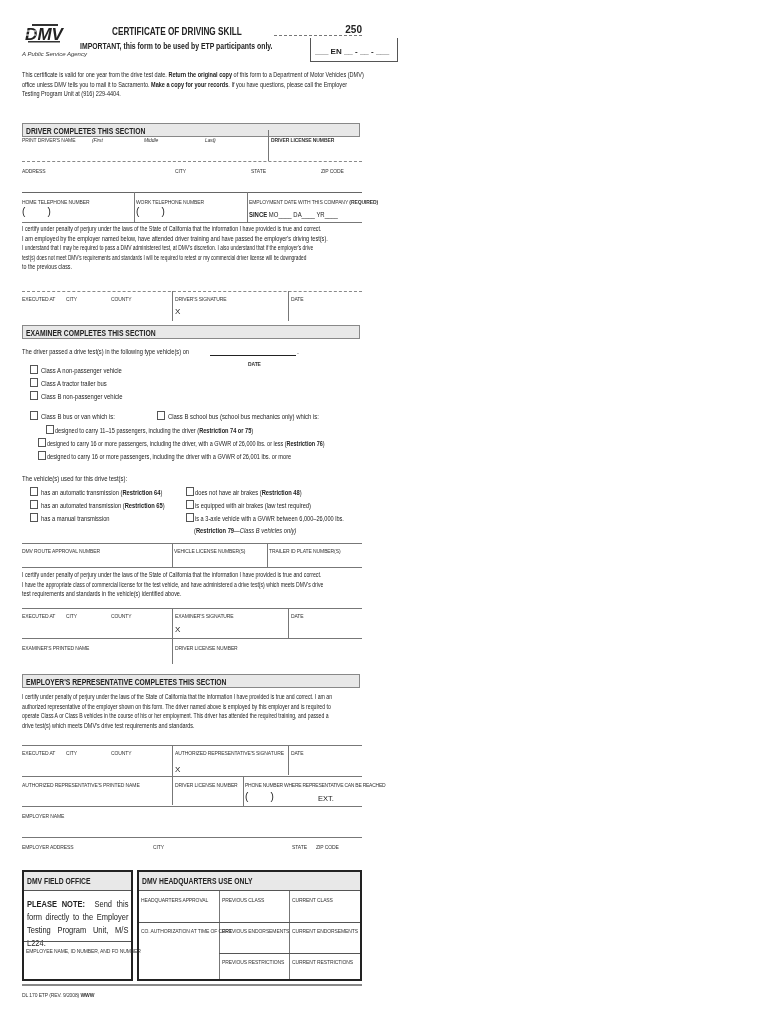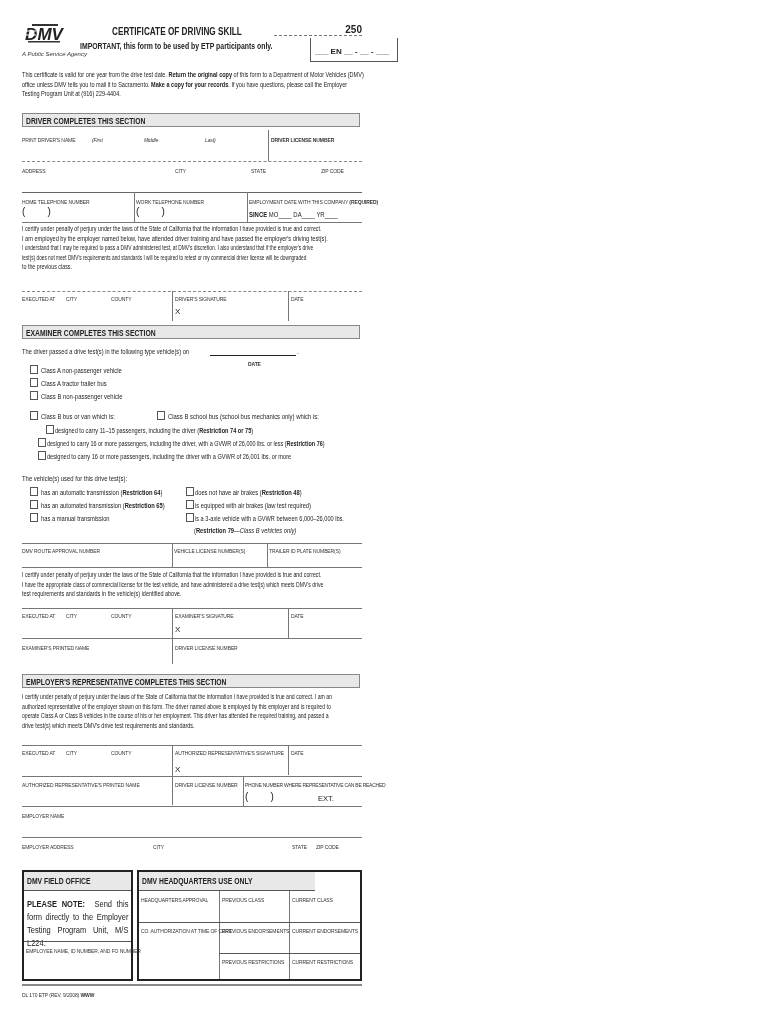"DRIVER COMPLETES THIS SECTION" div.section-head { top: 113px -> 123px }
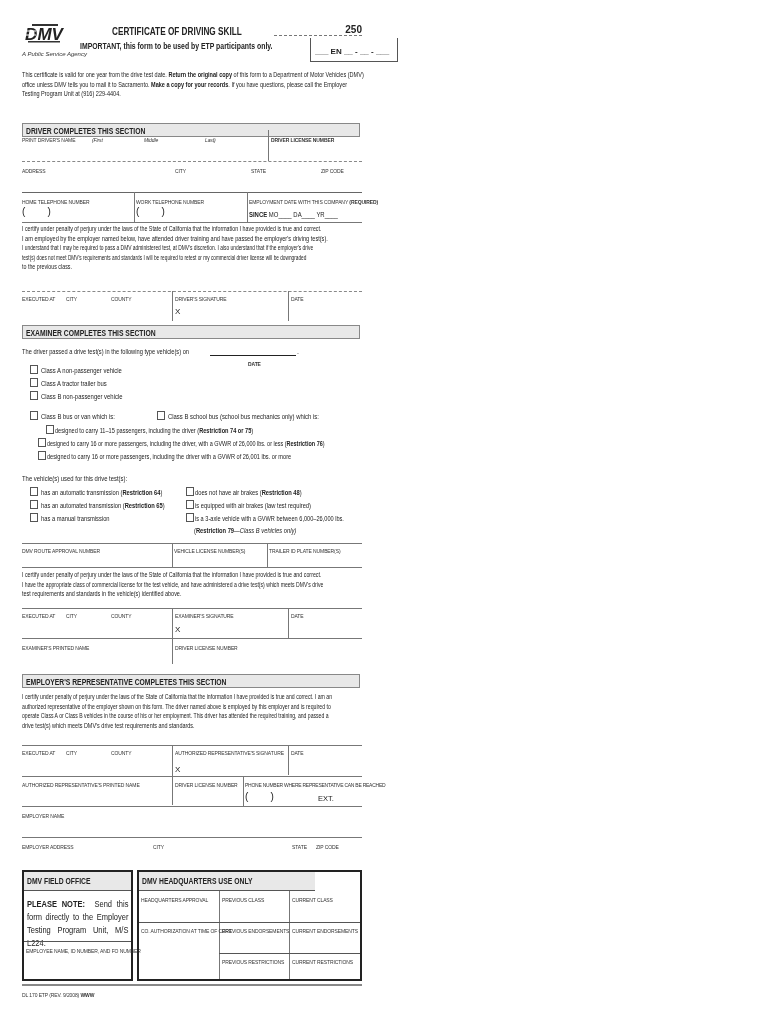"DMV HEADQUARTERS USE ONLY" div.abs { width: 176px -> 221px }
